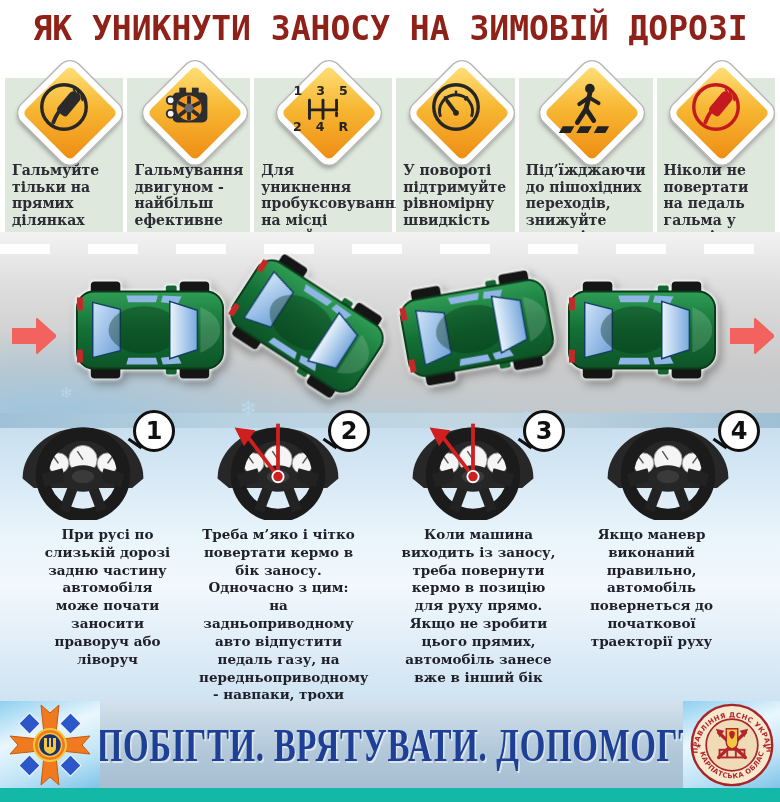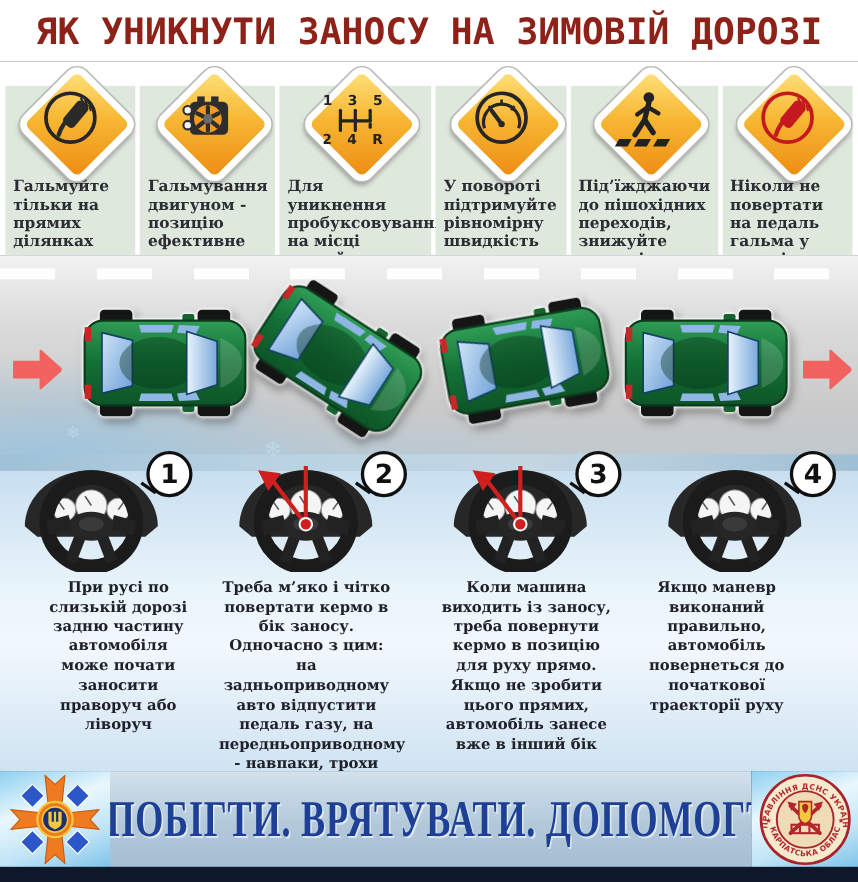"ЯК УНИКНУТИ ЗАНОСУ НА ЗИМОВІЙ" .page { background: #0f172a -> #14b8a6 }
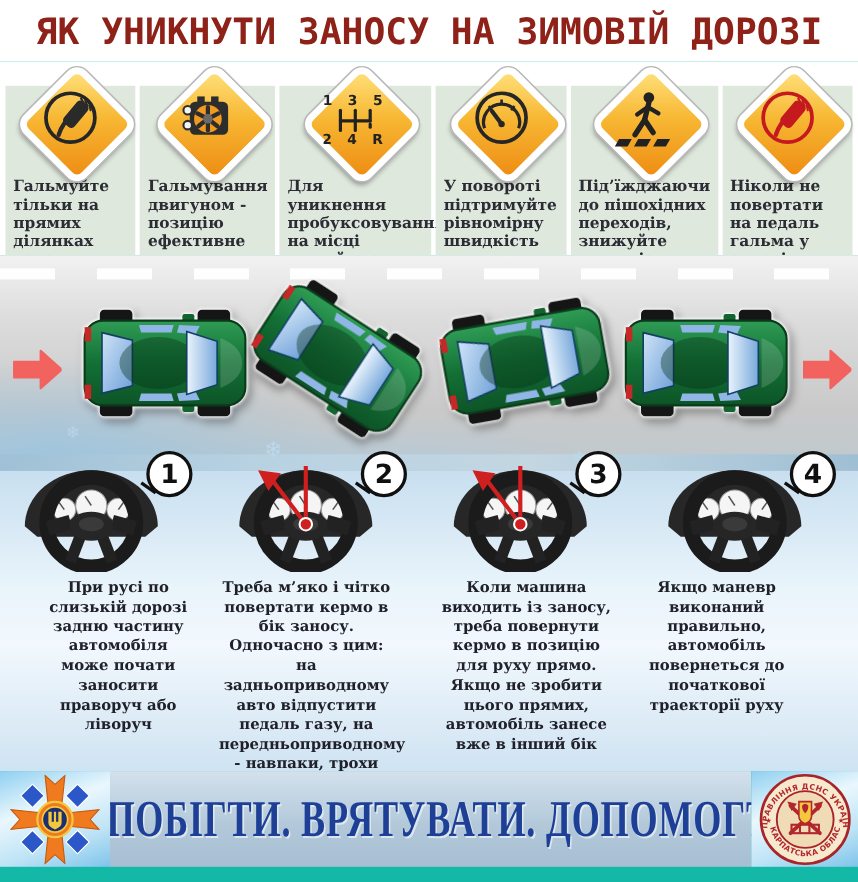"Гальмування двигуном - позицію ефективне" div.tip-caption { text: позицію -> найбільш }
